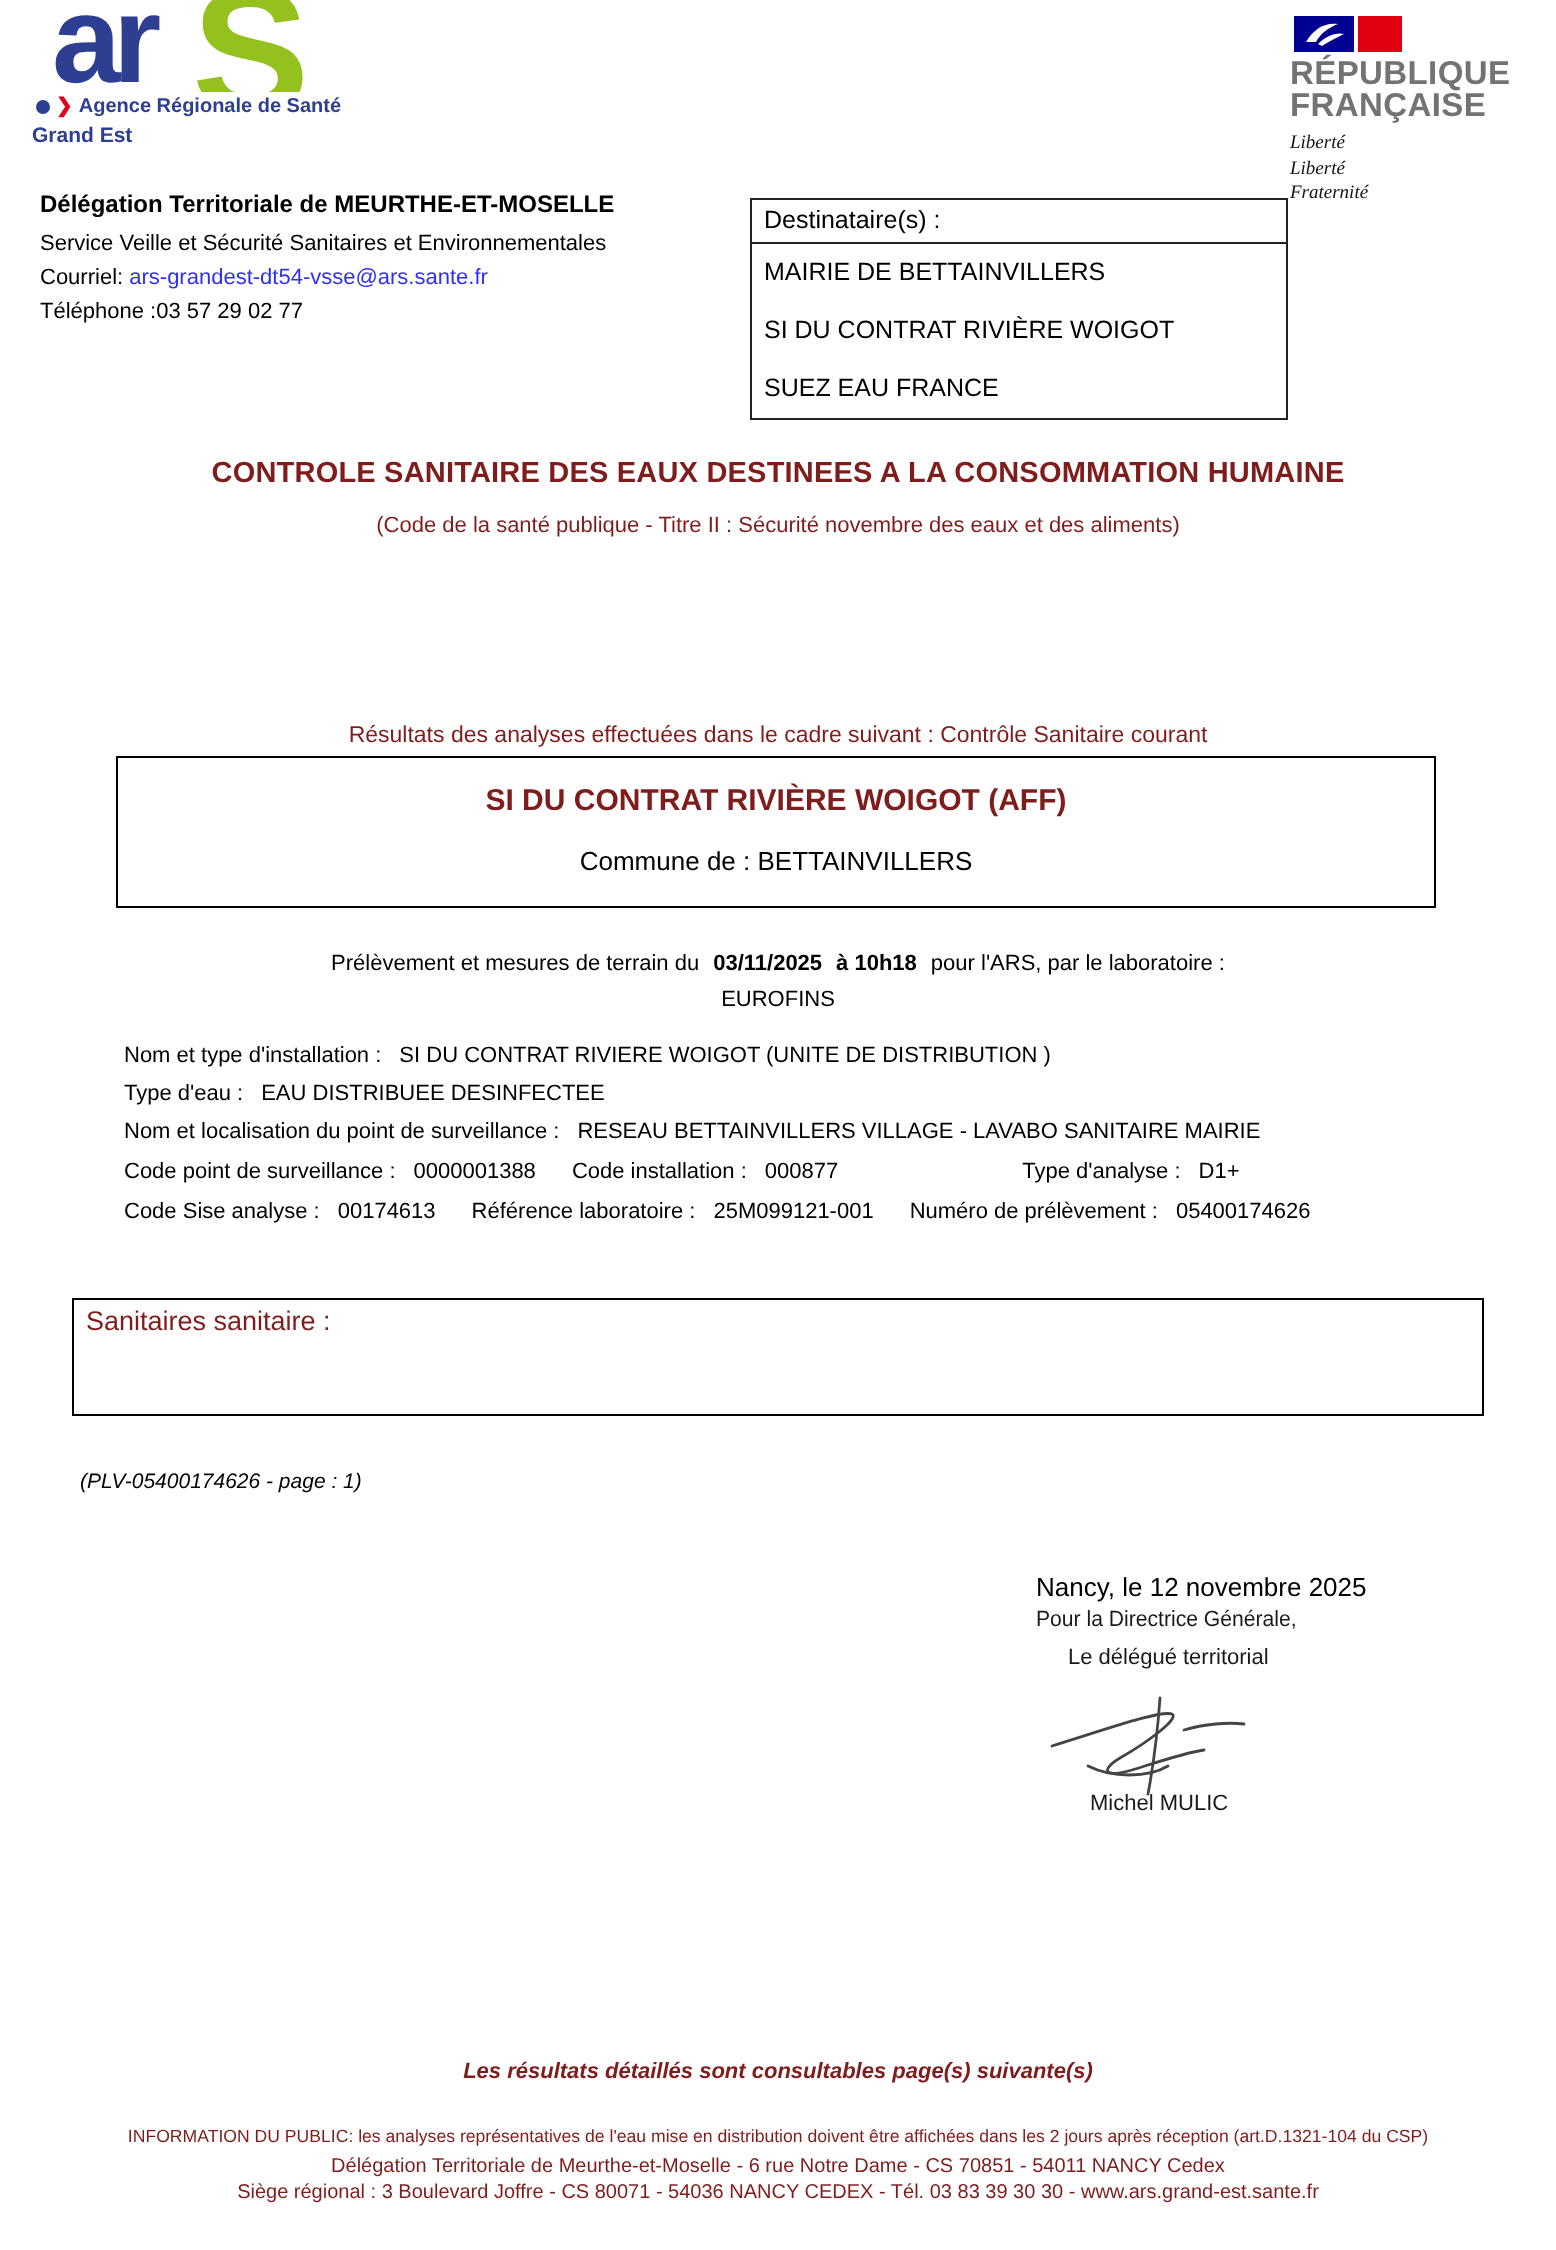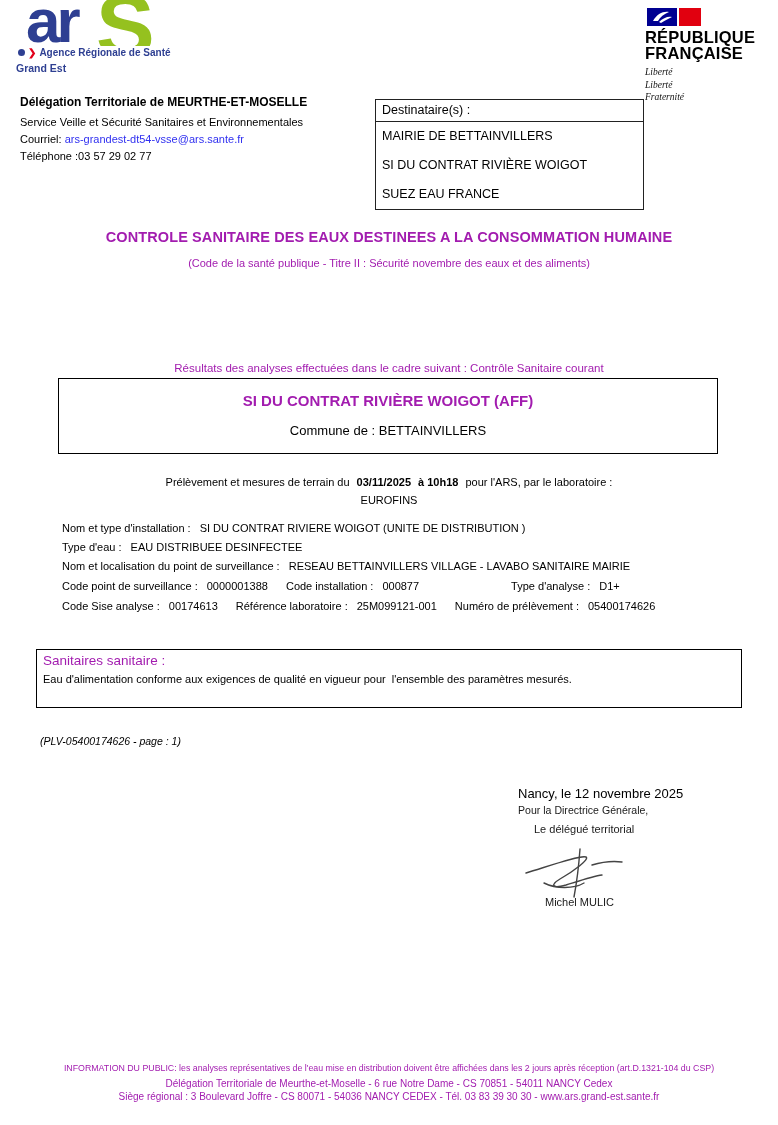"RÉPUBLIQUE" .rf-name { color: #000000 -> #737373 }
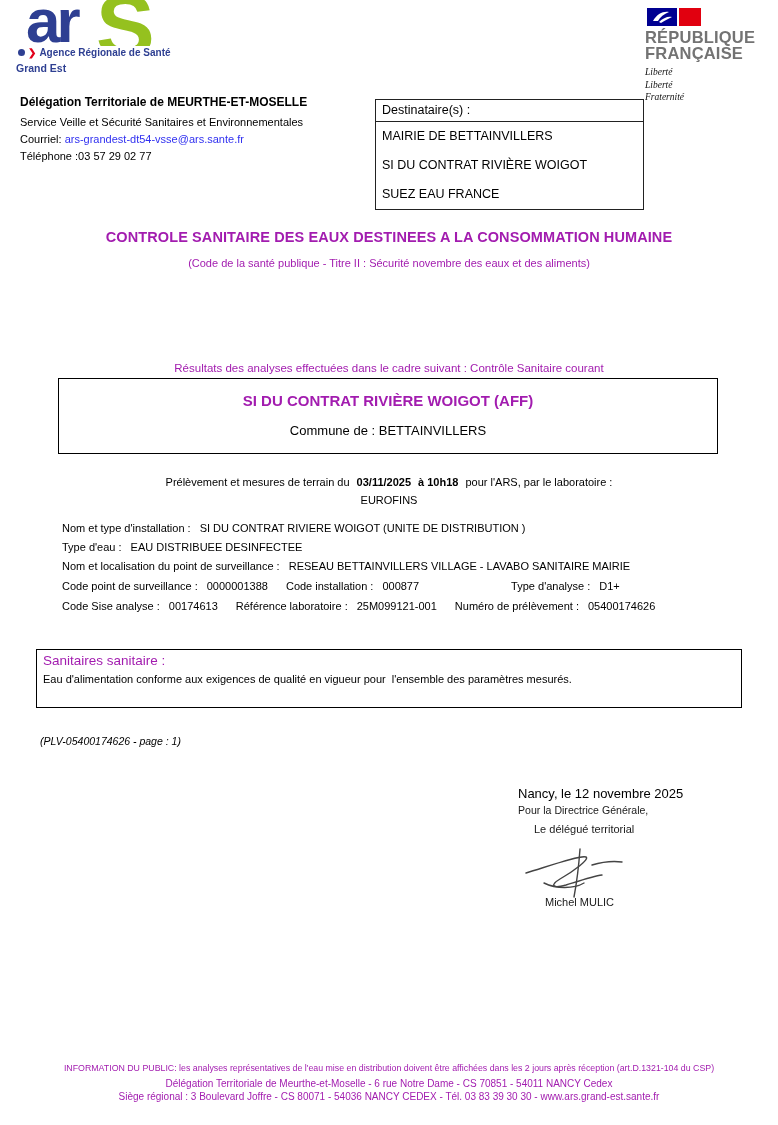"CONTROLE SANITAIRE DES EAUX DESTINEES" .blue { color: #a21caf -> #7f1d1d }
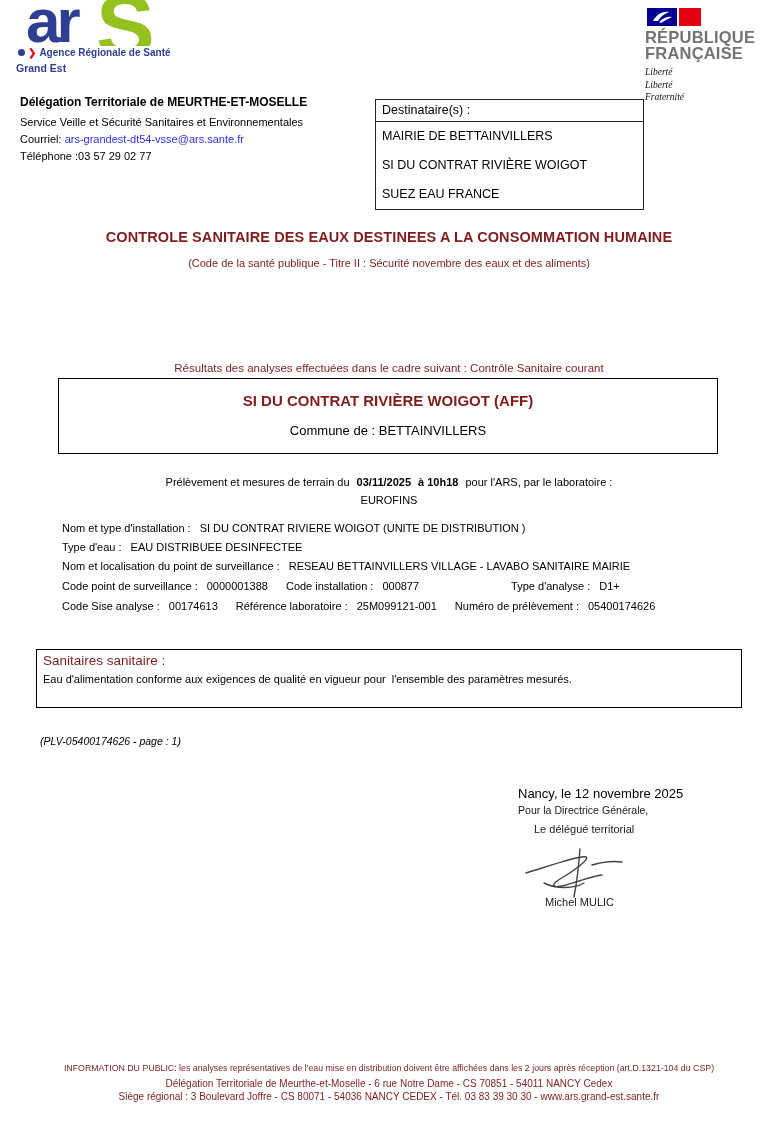"Eau d'alimentation conforme aux" div.concl-text { html: <div>Eau d'alimentation conforme aux exigences de qualité en vigueur pour l'ensemble des paramètres mesurés.</div> -> none }
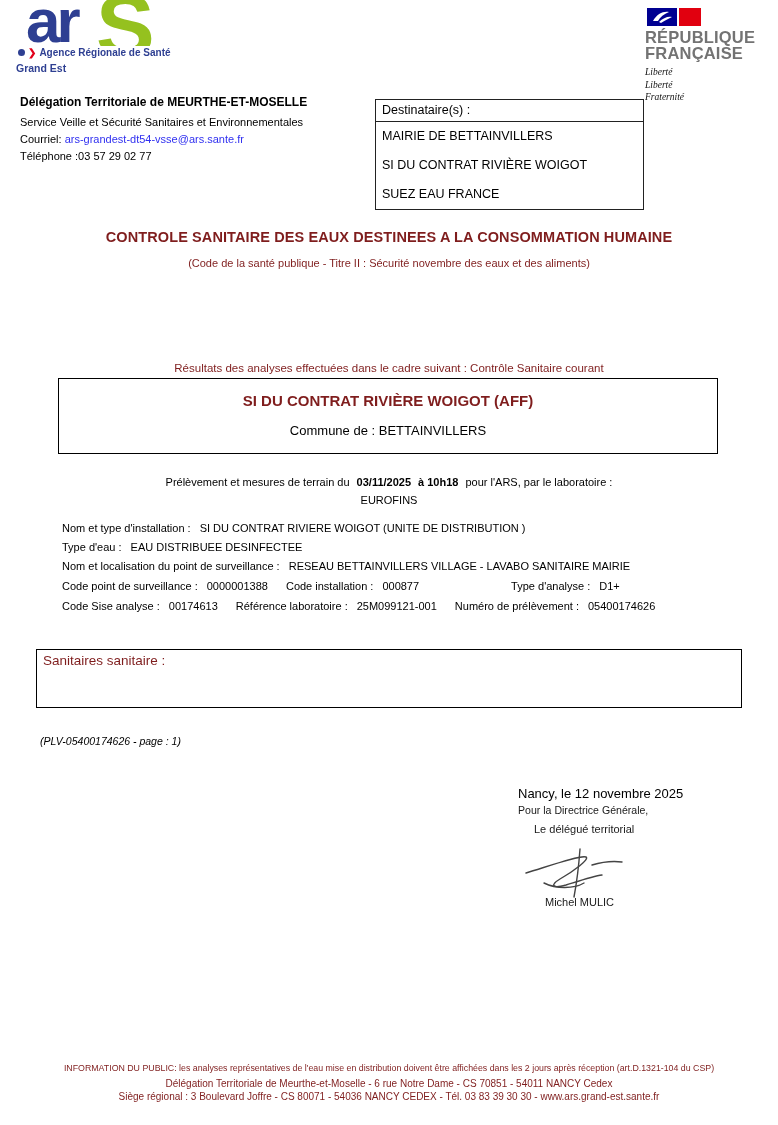"Les résultats détaillés sont" div.abs { html: none -> <div>Les résultats détaillés sont consultables page(s) suivante(s)</div> }
